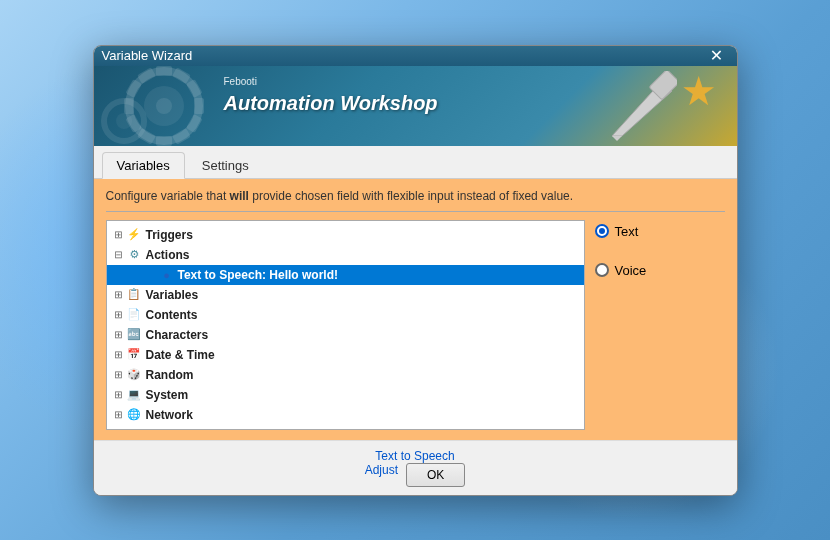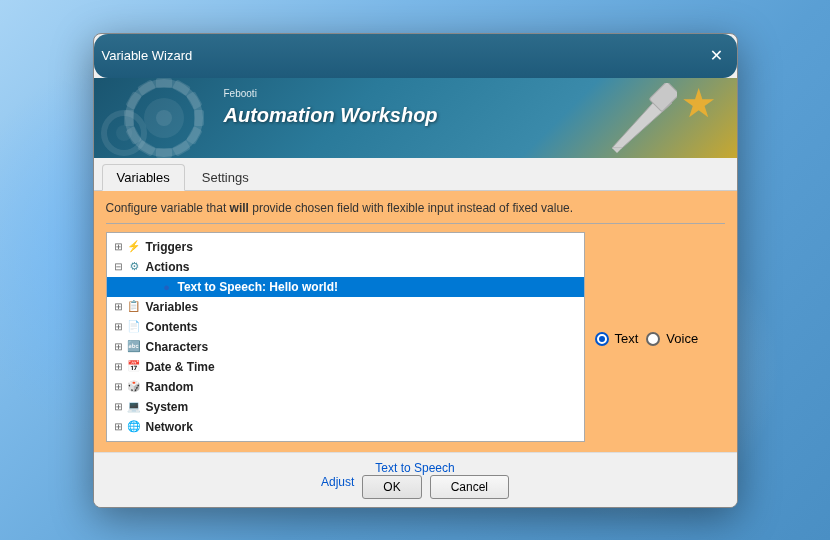"Variable Wizard" .title-bar { border-radius: 14px -> none; height: 44px -> 20px }
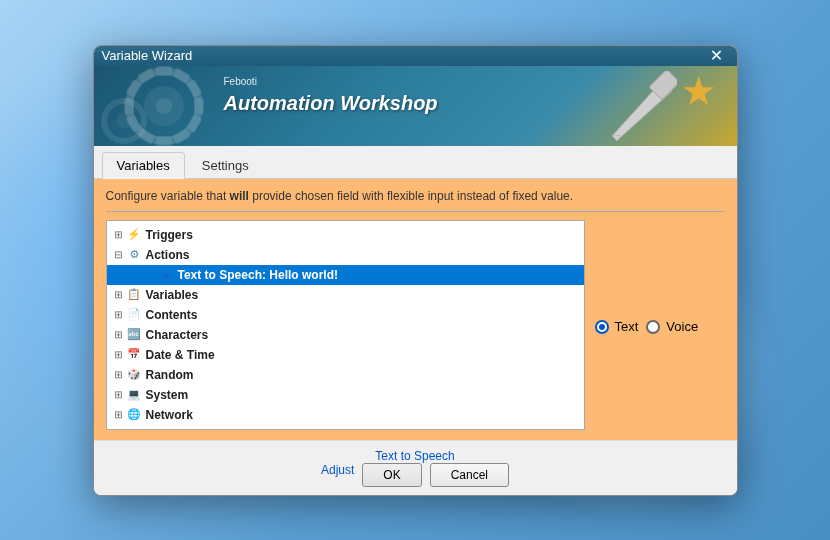"Text" .right-panel { flex-direction: row -> column; gap: 8px -> 24px }
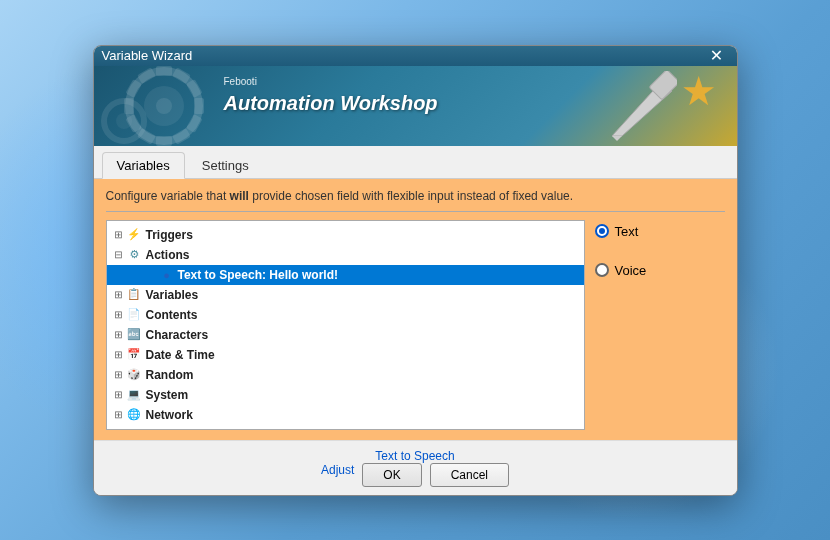"Cancel" button.btn { html: <button>Cancel</button> -> none }
